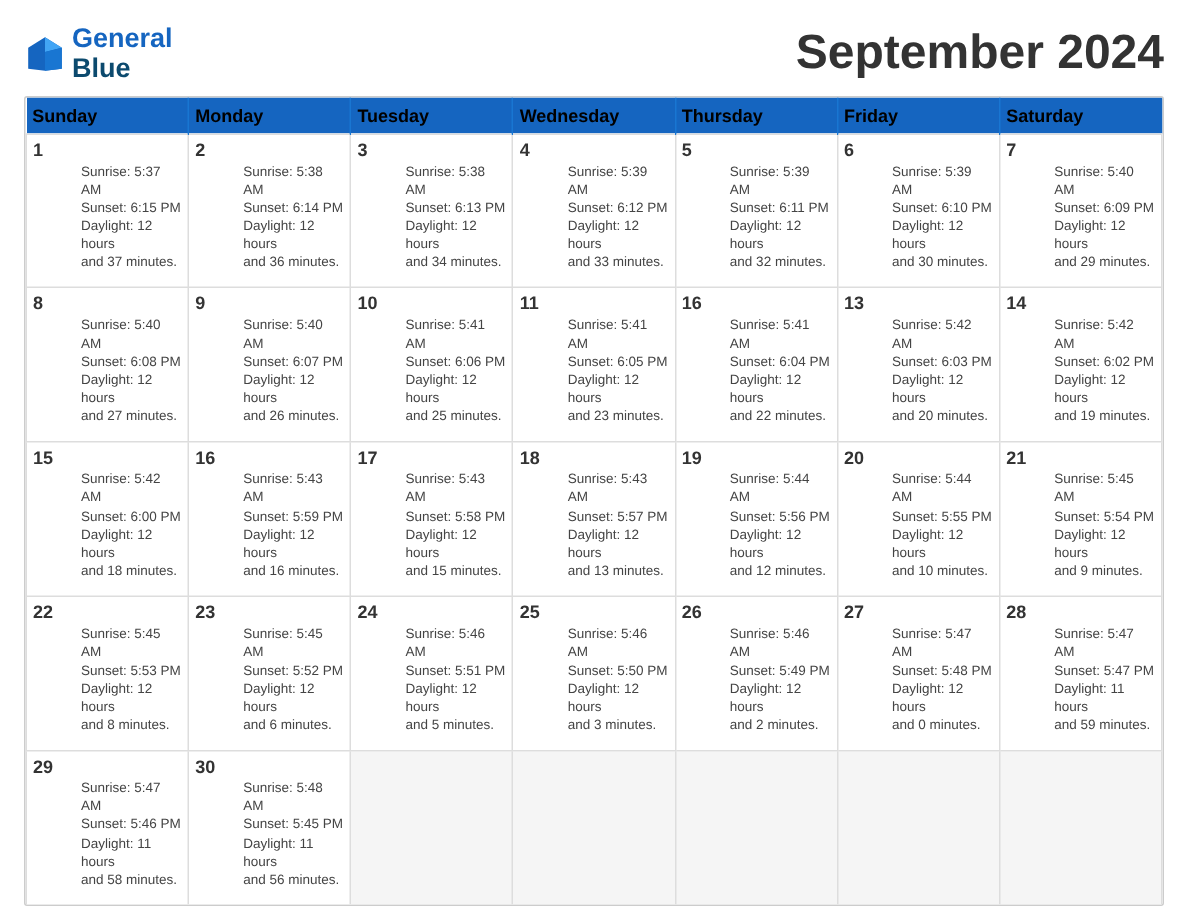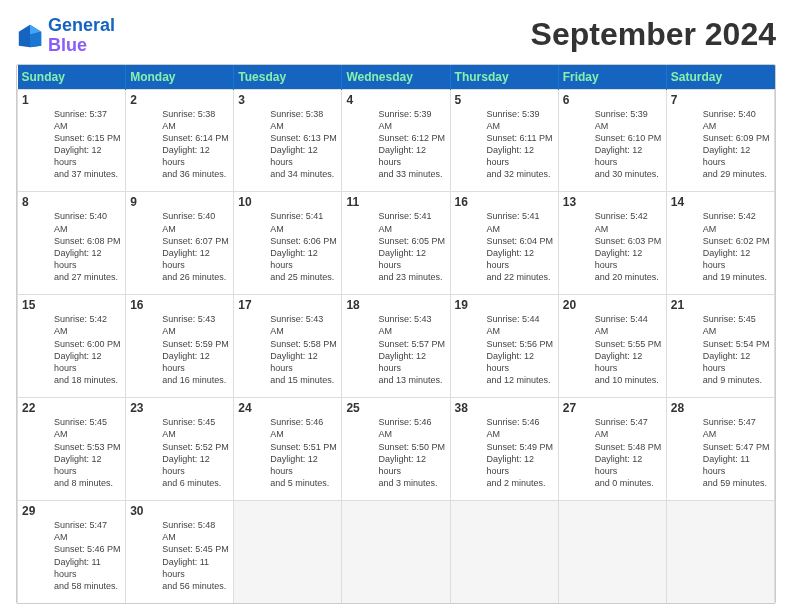"Blue" span { color: #8b5cf6 -> #0c4a6e }
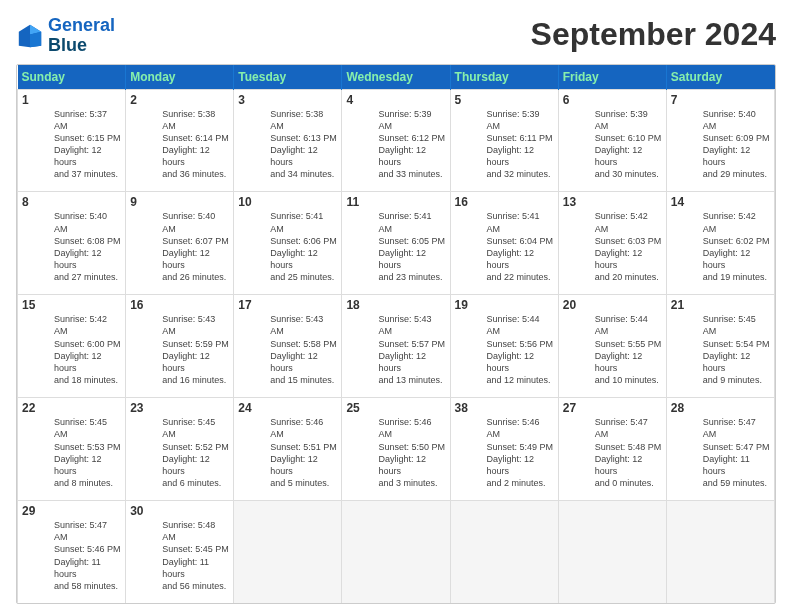"Sunday" thead tr th { color: #86efac -> #000000 }
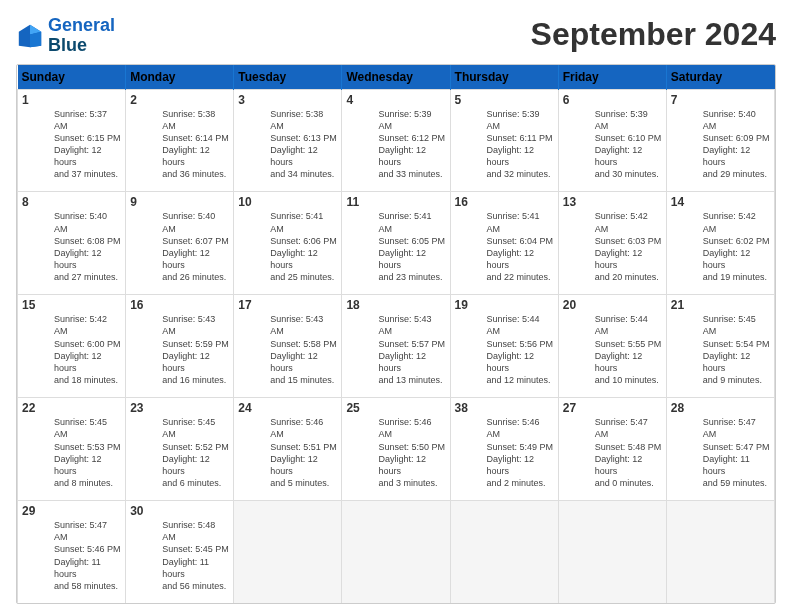"38" span.day-num { text: 38 -> 26 }
